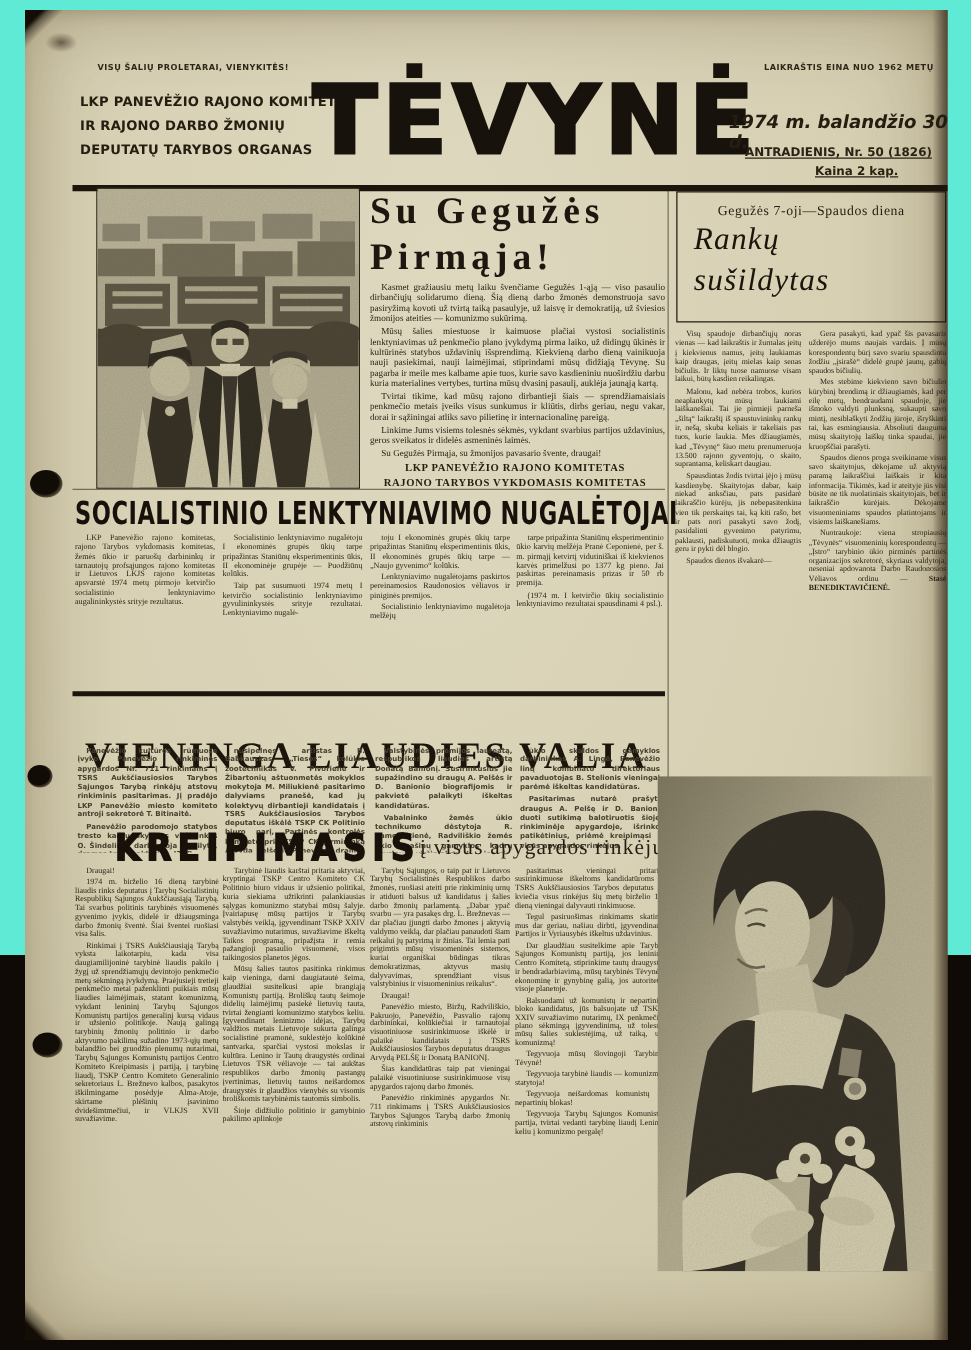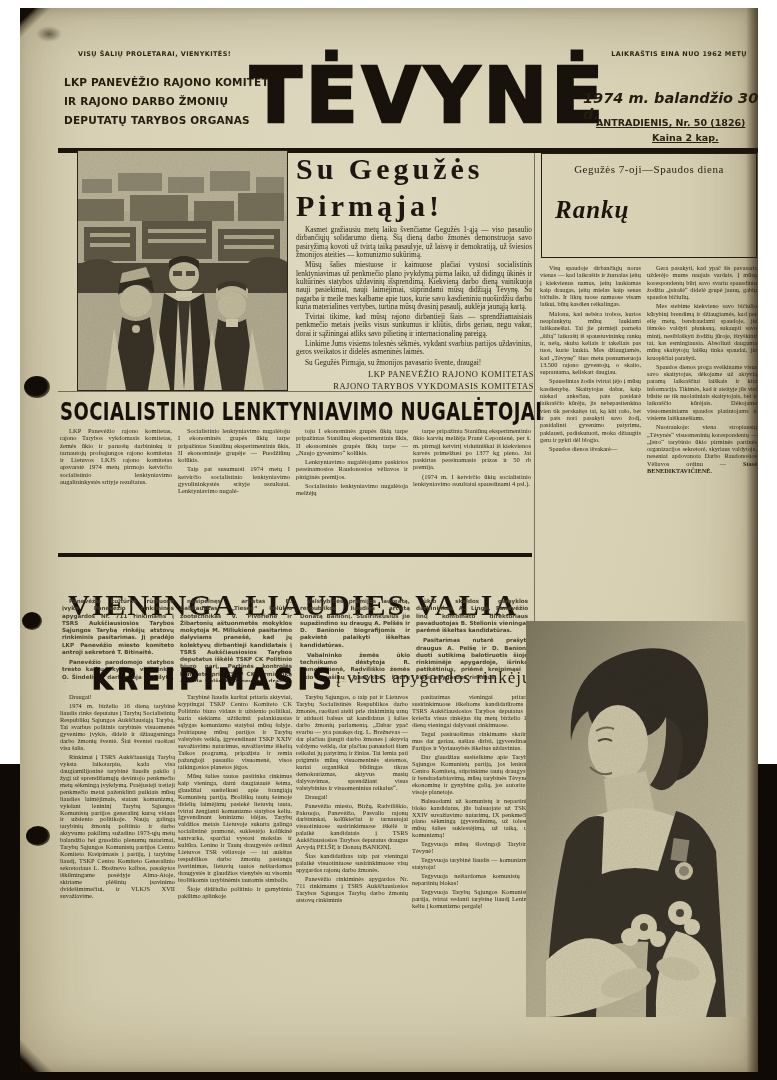"VISŲ ŠALIŲ PROLETARAI, VIENYKITĖS!" .scan { background: #ffffff -> #5eead4 }
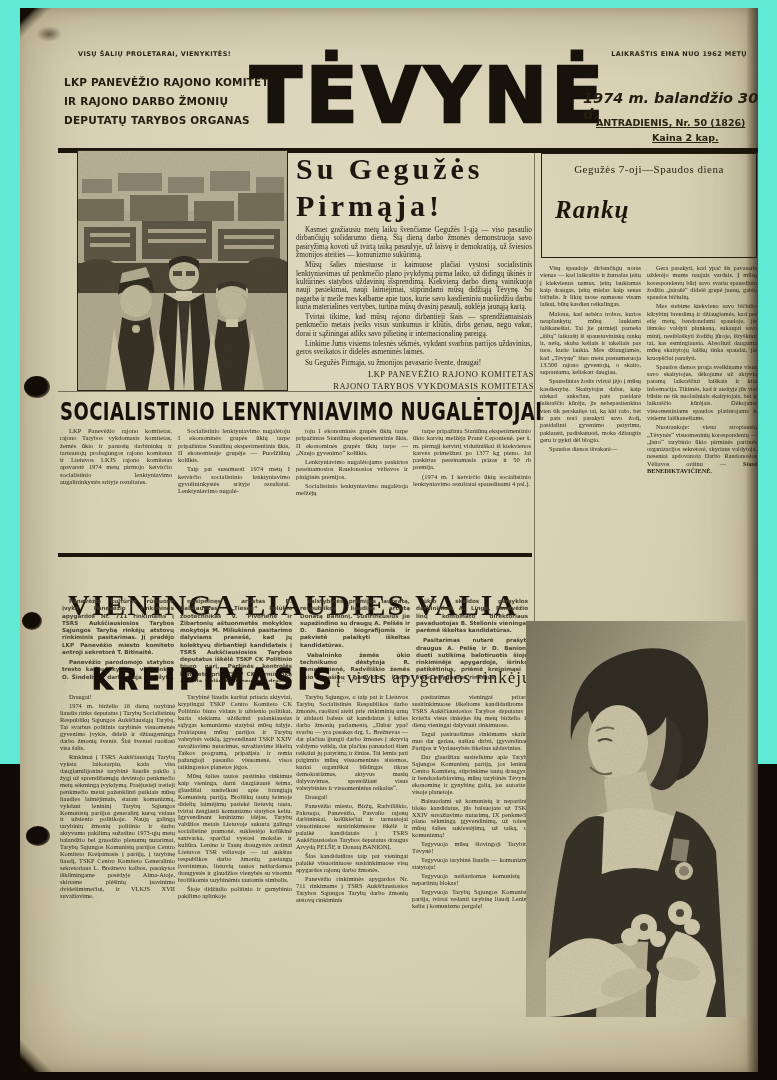"Rankų" .ktitle { font-weight: bold -> normal; margin-top: 18px -> none }
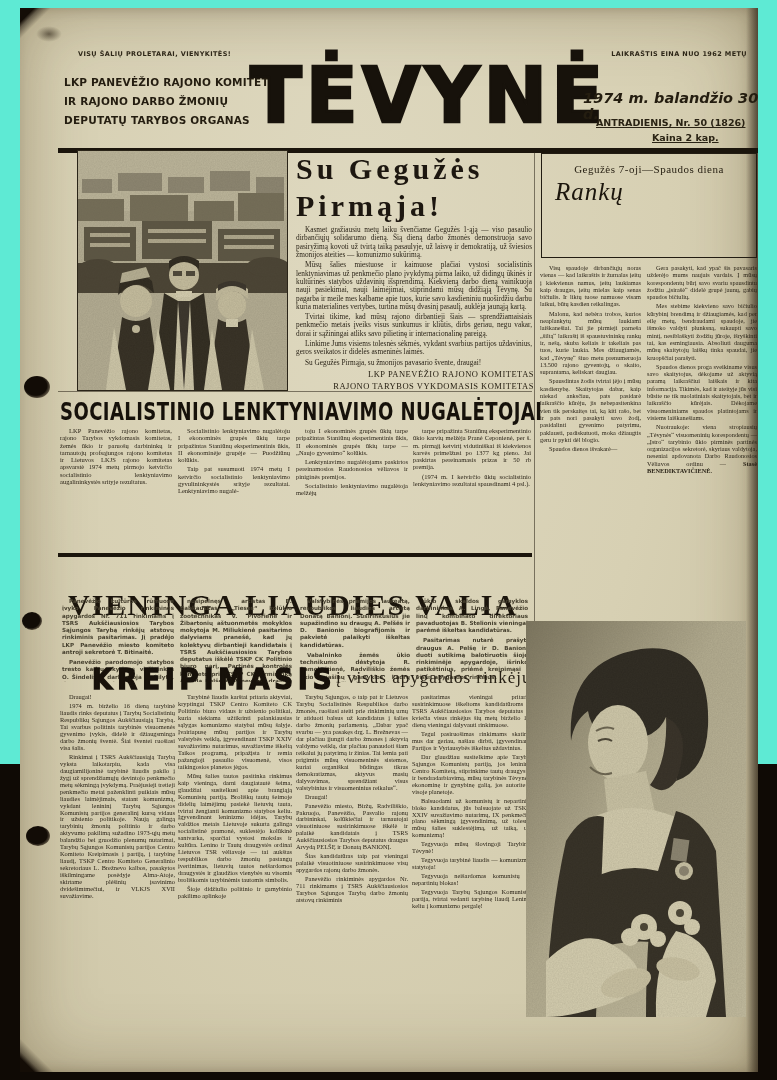"sušildytas" div { html: none -> <div>sušildytas</div> }
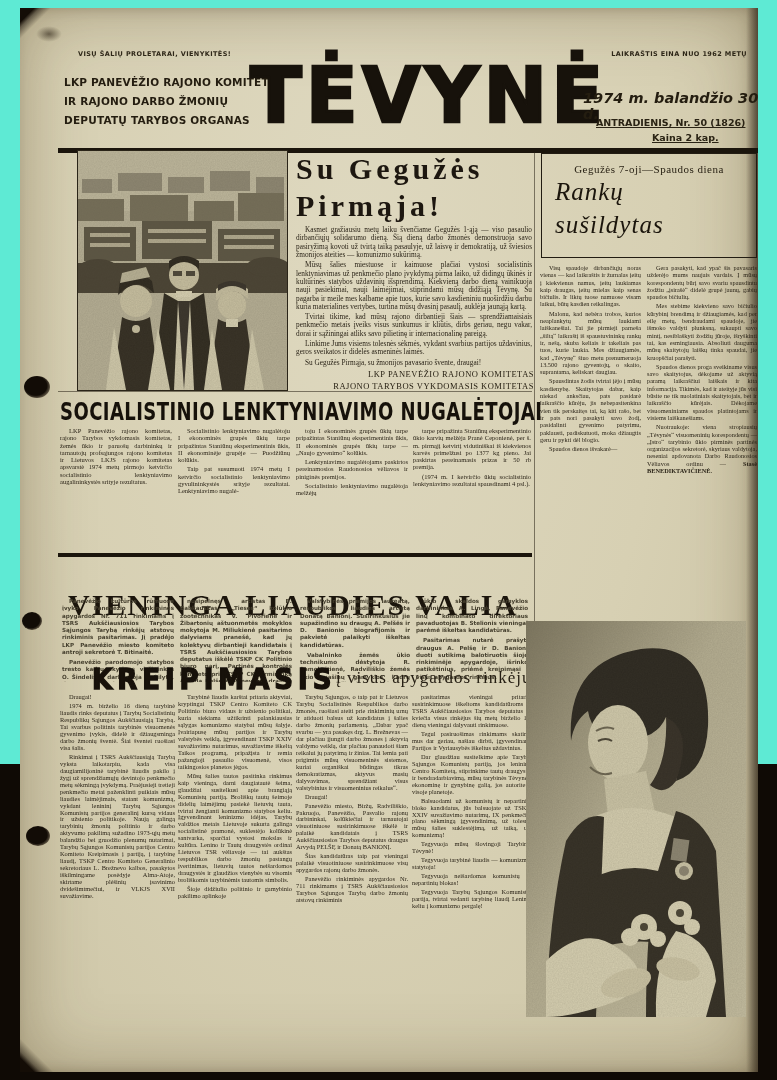"LKP PANEVĖŽIO RAJONO KOMITETAS" .sigs { font-weight: normal -> bold; text-align: right -> center }
